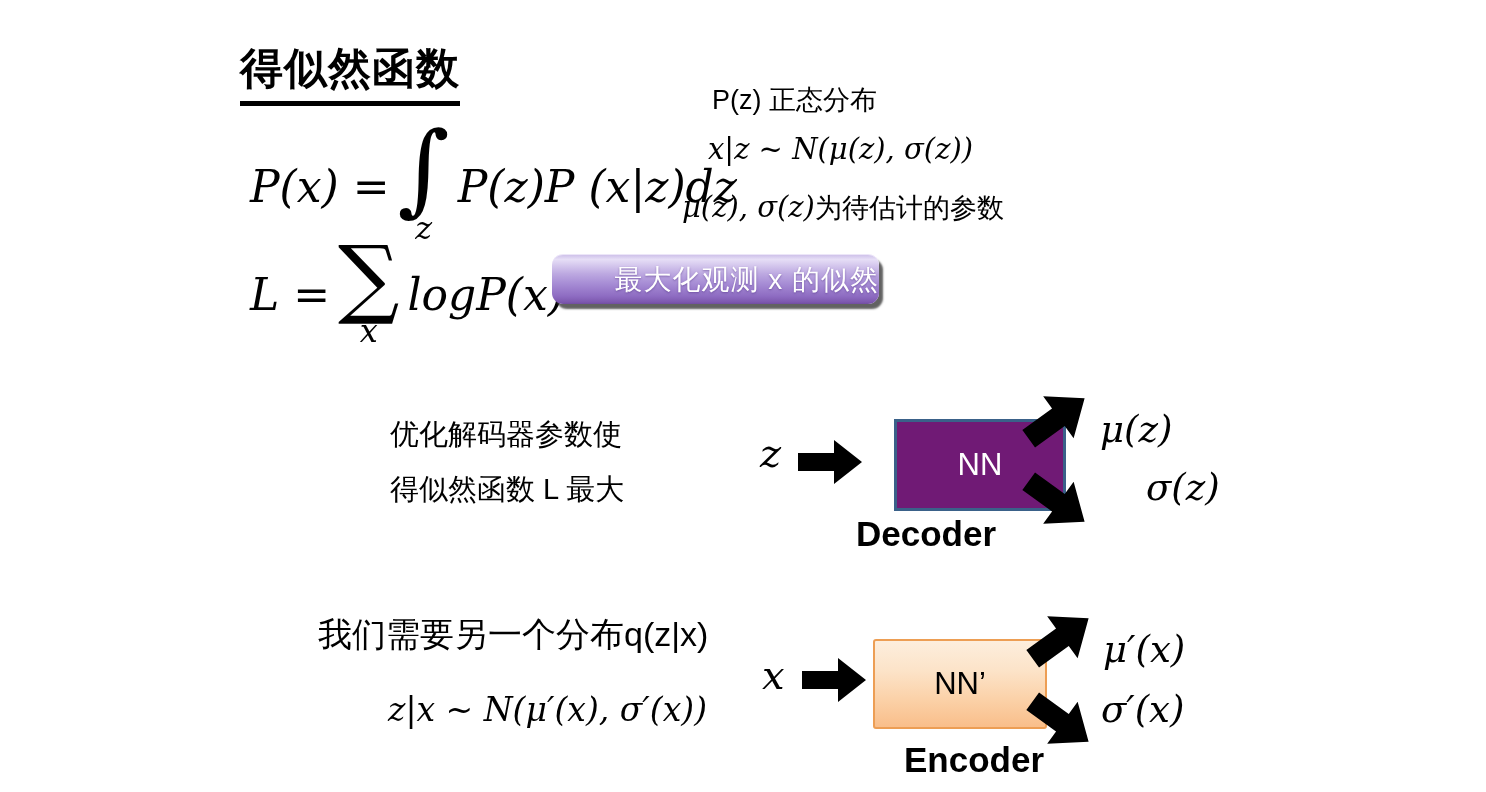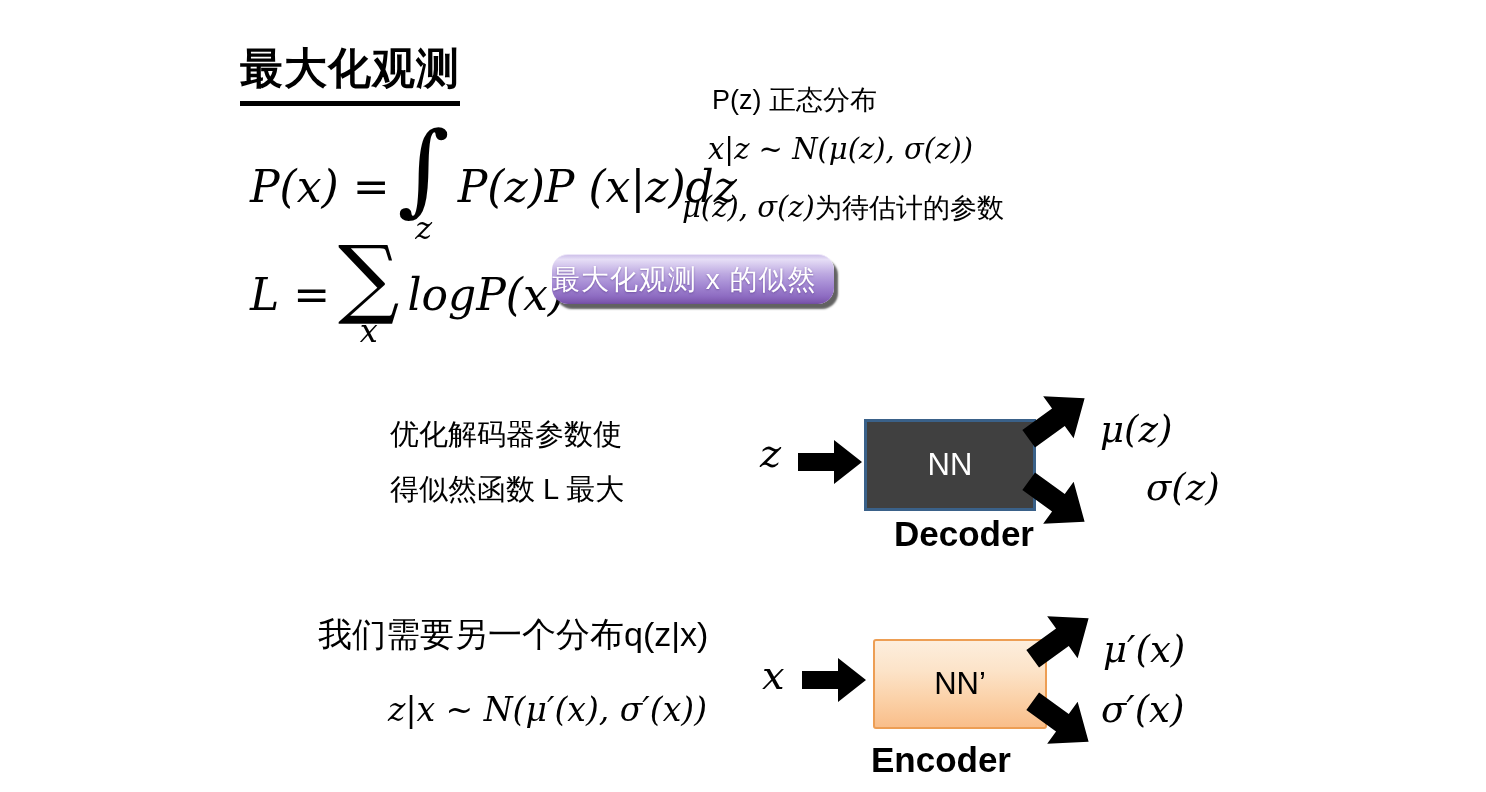"最大化观测" div.abs { text: 最大化观测 -> 得似然函数 }
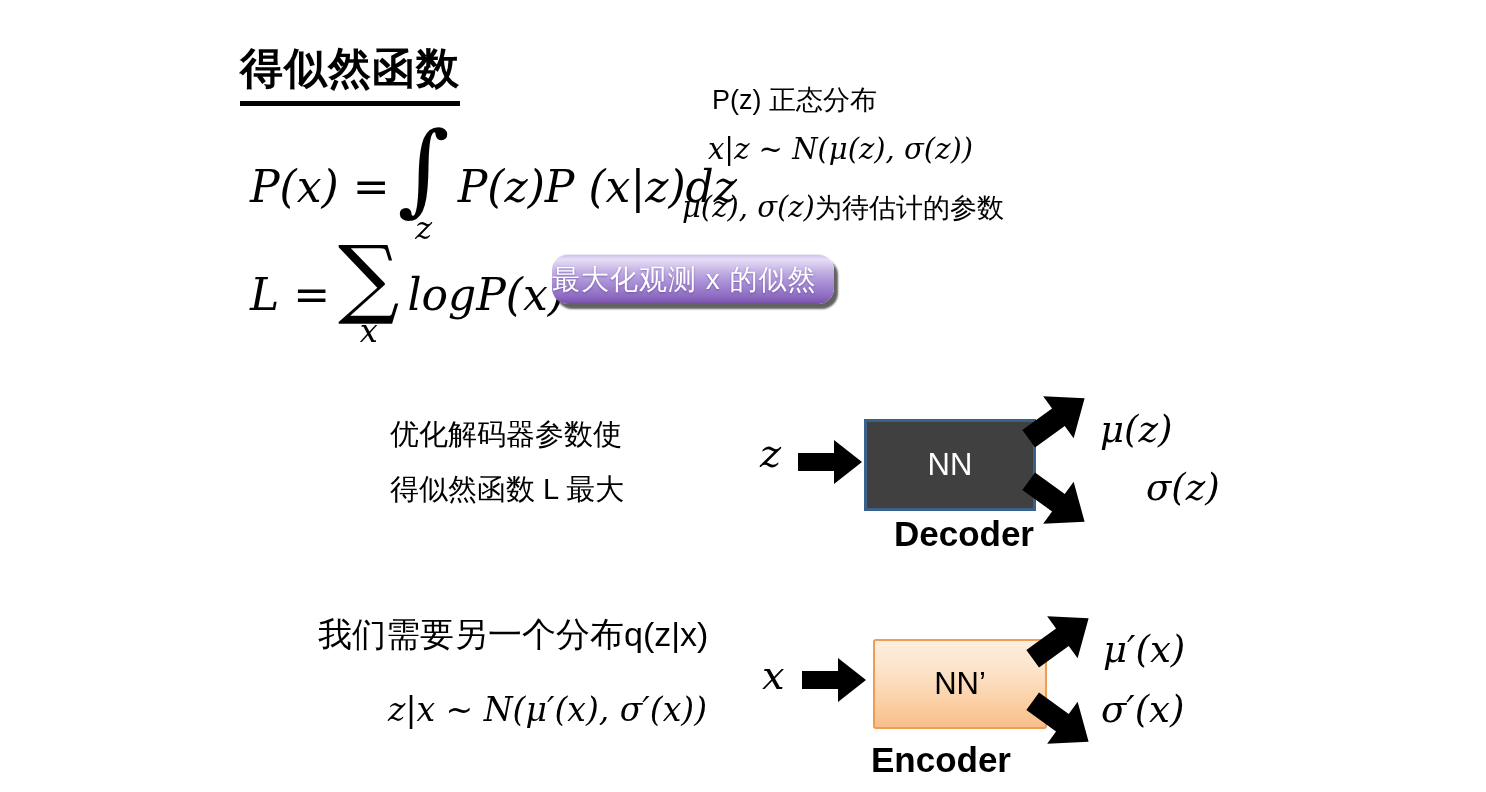"最大化观测 x 的似然" .callout { border-radius: 16px -> 11px; justify-content: flex-start -> flex-end; width: 282px -> 327px }
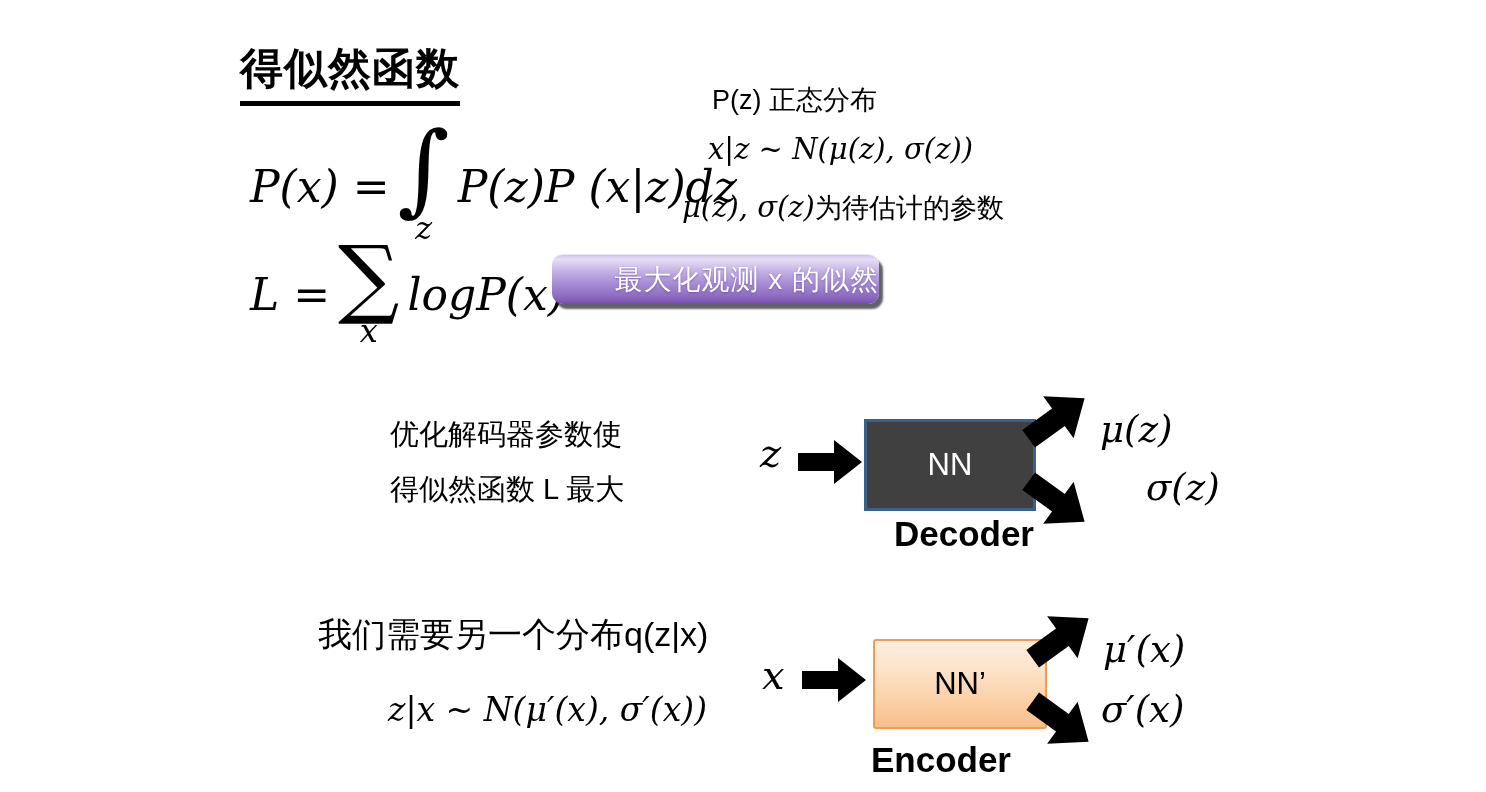"NN" .decoder-box { background: #404040 -> #701a75; left: 864px -> 894px }
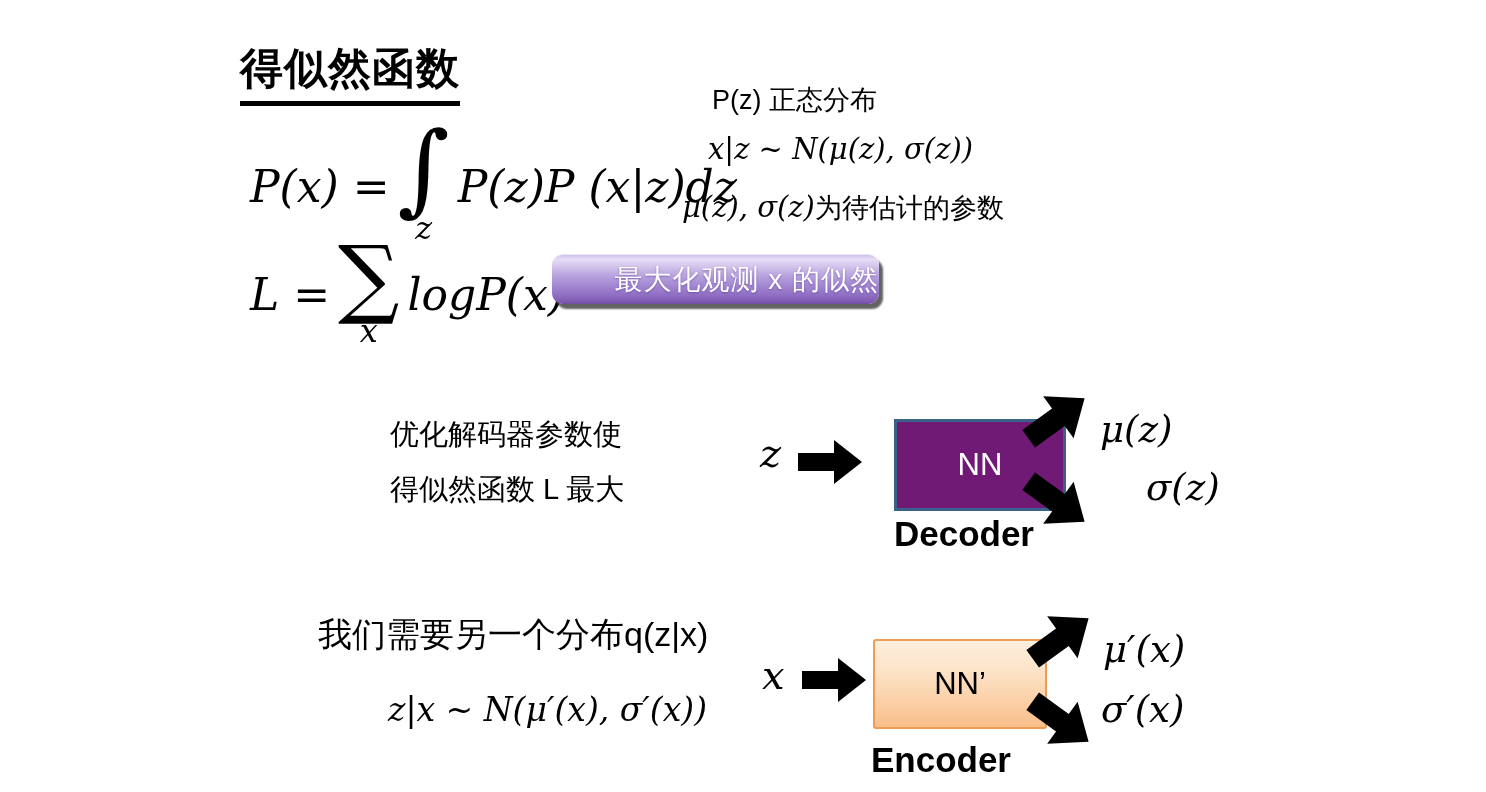"Decoder" .caption { text-align: right -> left }
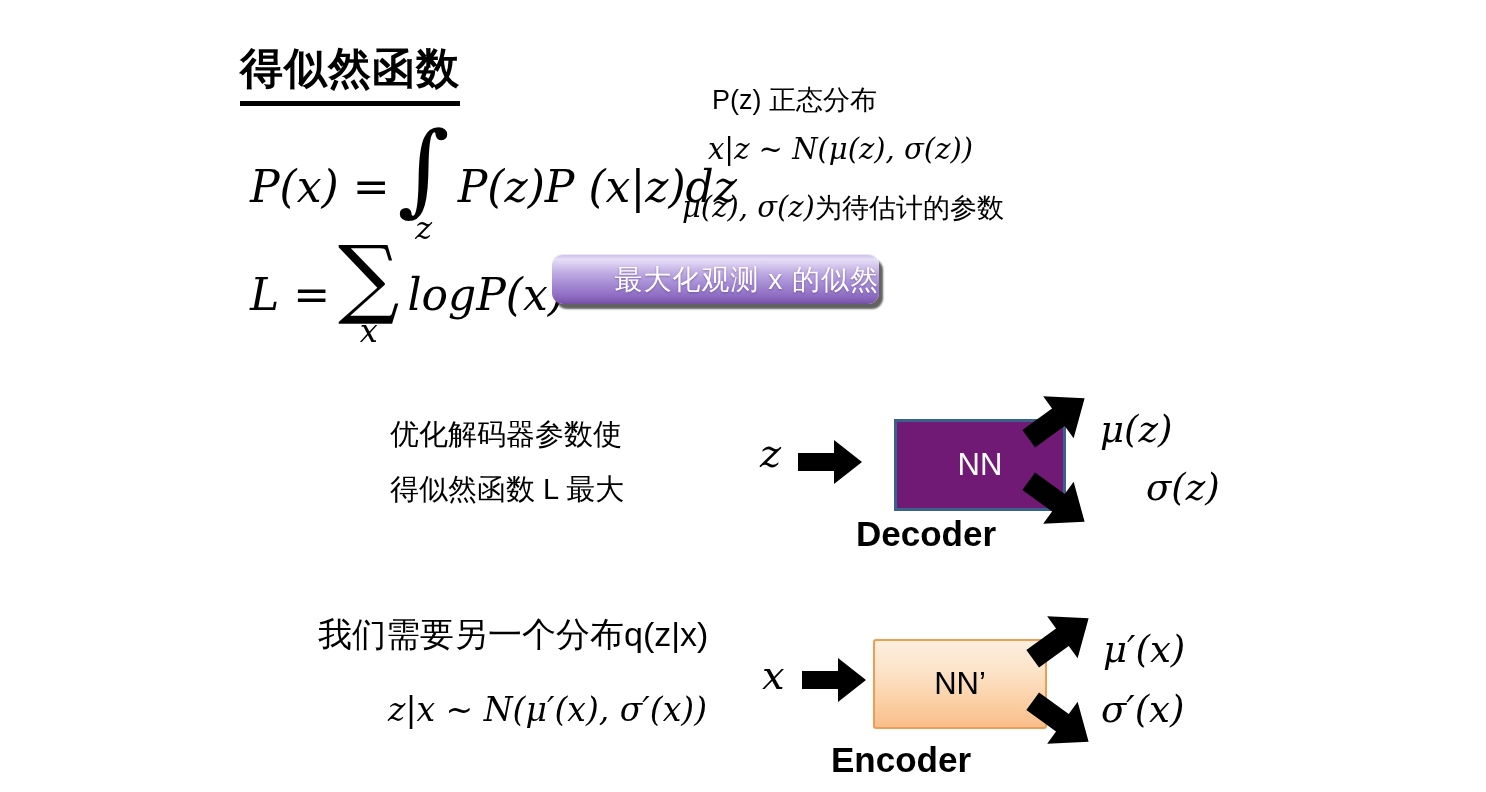"Encoder" .enc-caption { left: 831px -> 904px }
